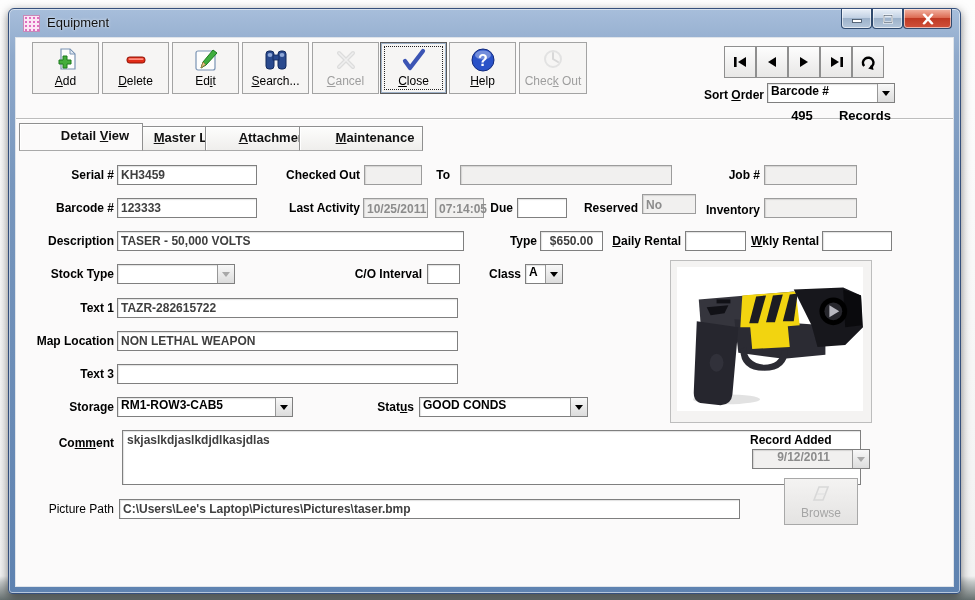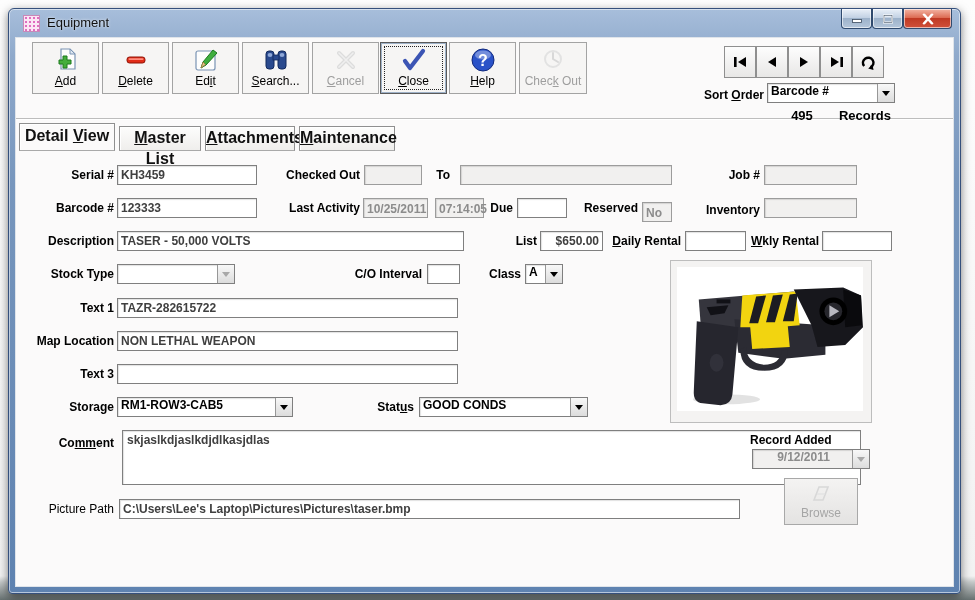"Detail View" .tab { font-size: 16px -> 13px; padding-left: none -> 28px }
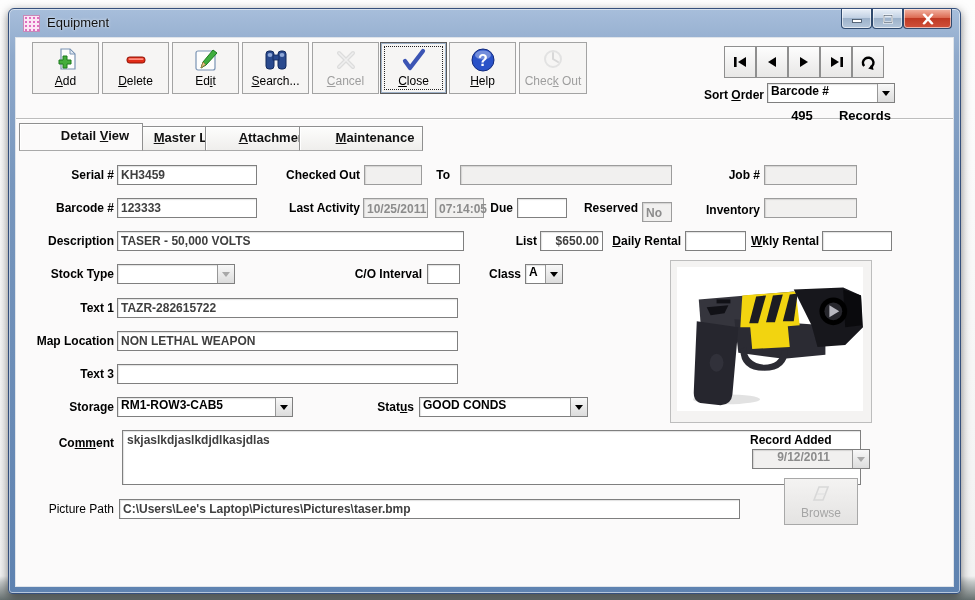"No" div.fld { top: 164px -> 156px; width: 30px -> 54px }
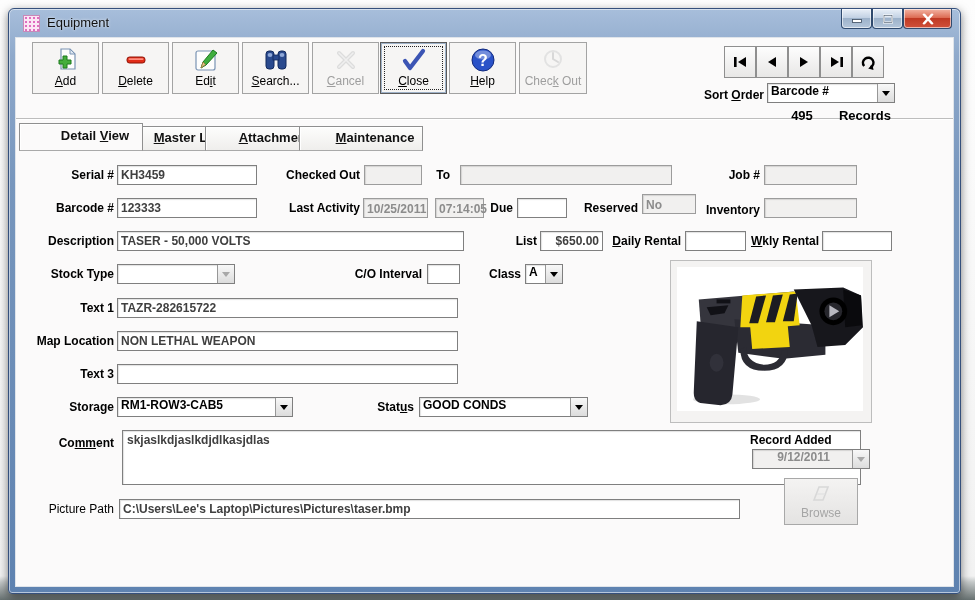"List" div.lbl { text: List -> Type }
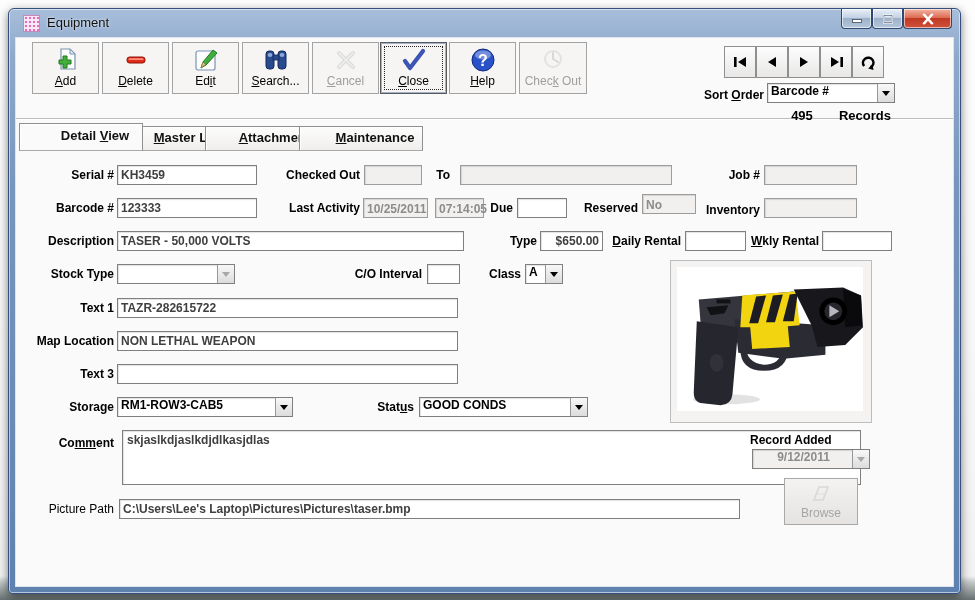"$650.00" input.fld { text-align: right -> center }
